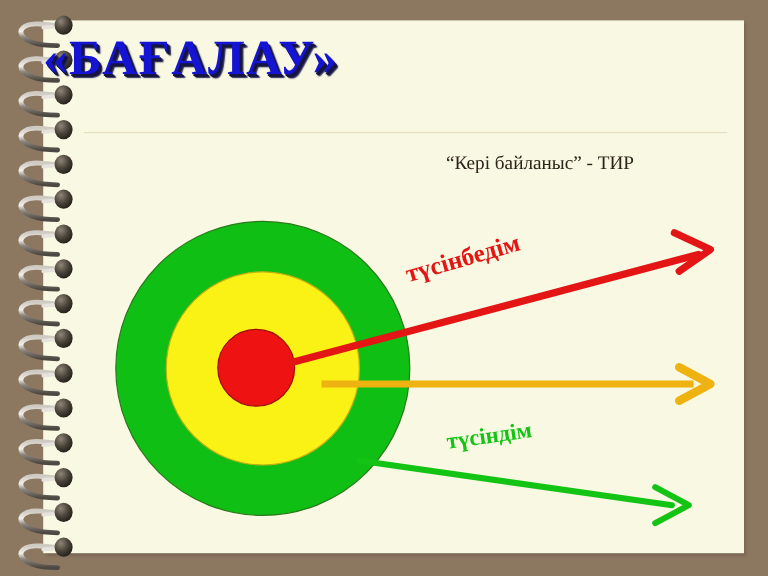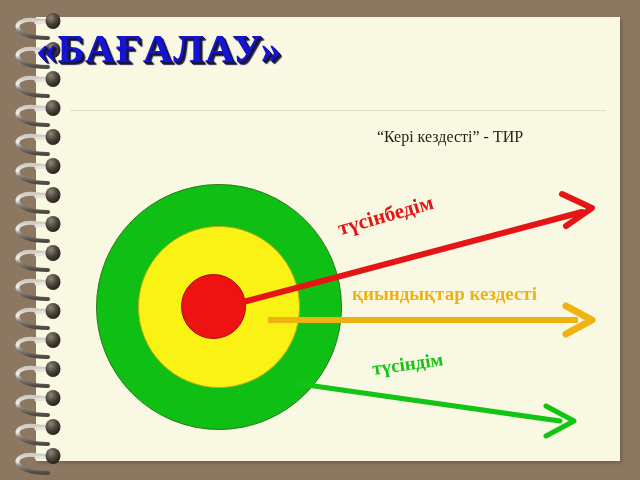"“Кері кездесті” - ТИР" div { text: кездесті -> байланыс }
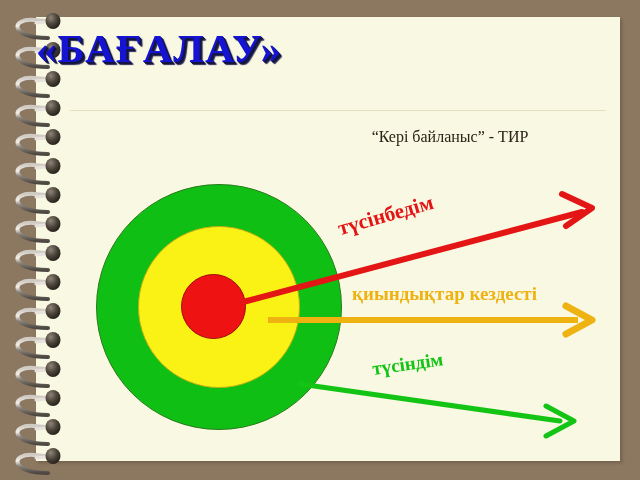"қиындықтар кездесті" div.arrow-label { html: <div>қиындықтар кездесті</div> -> none }
